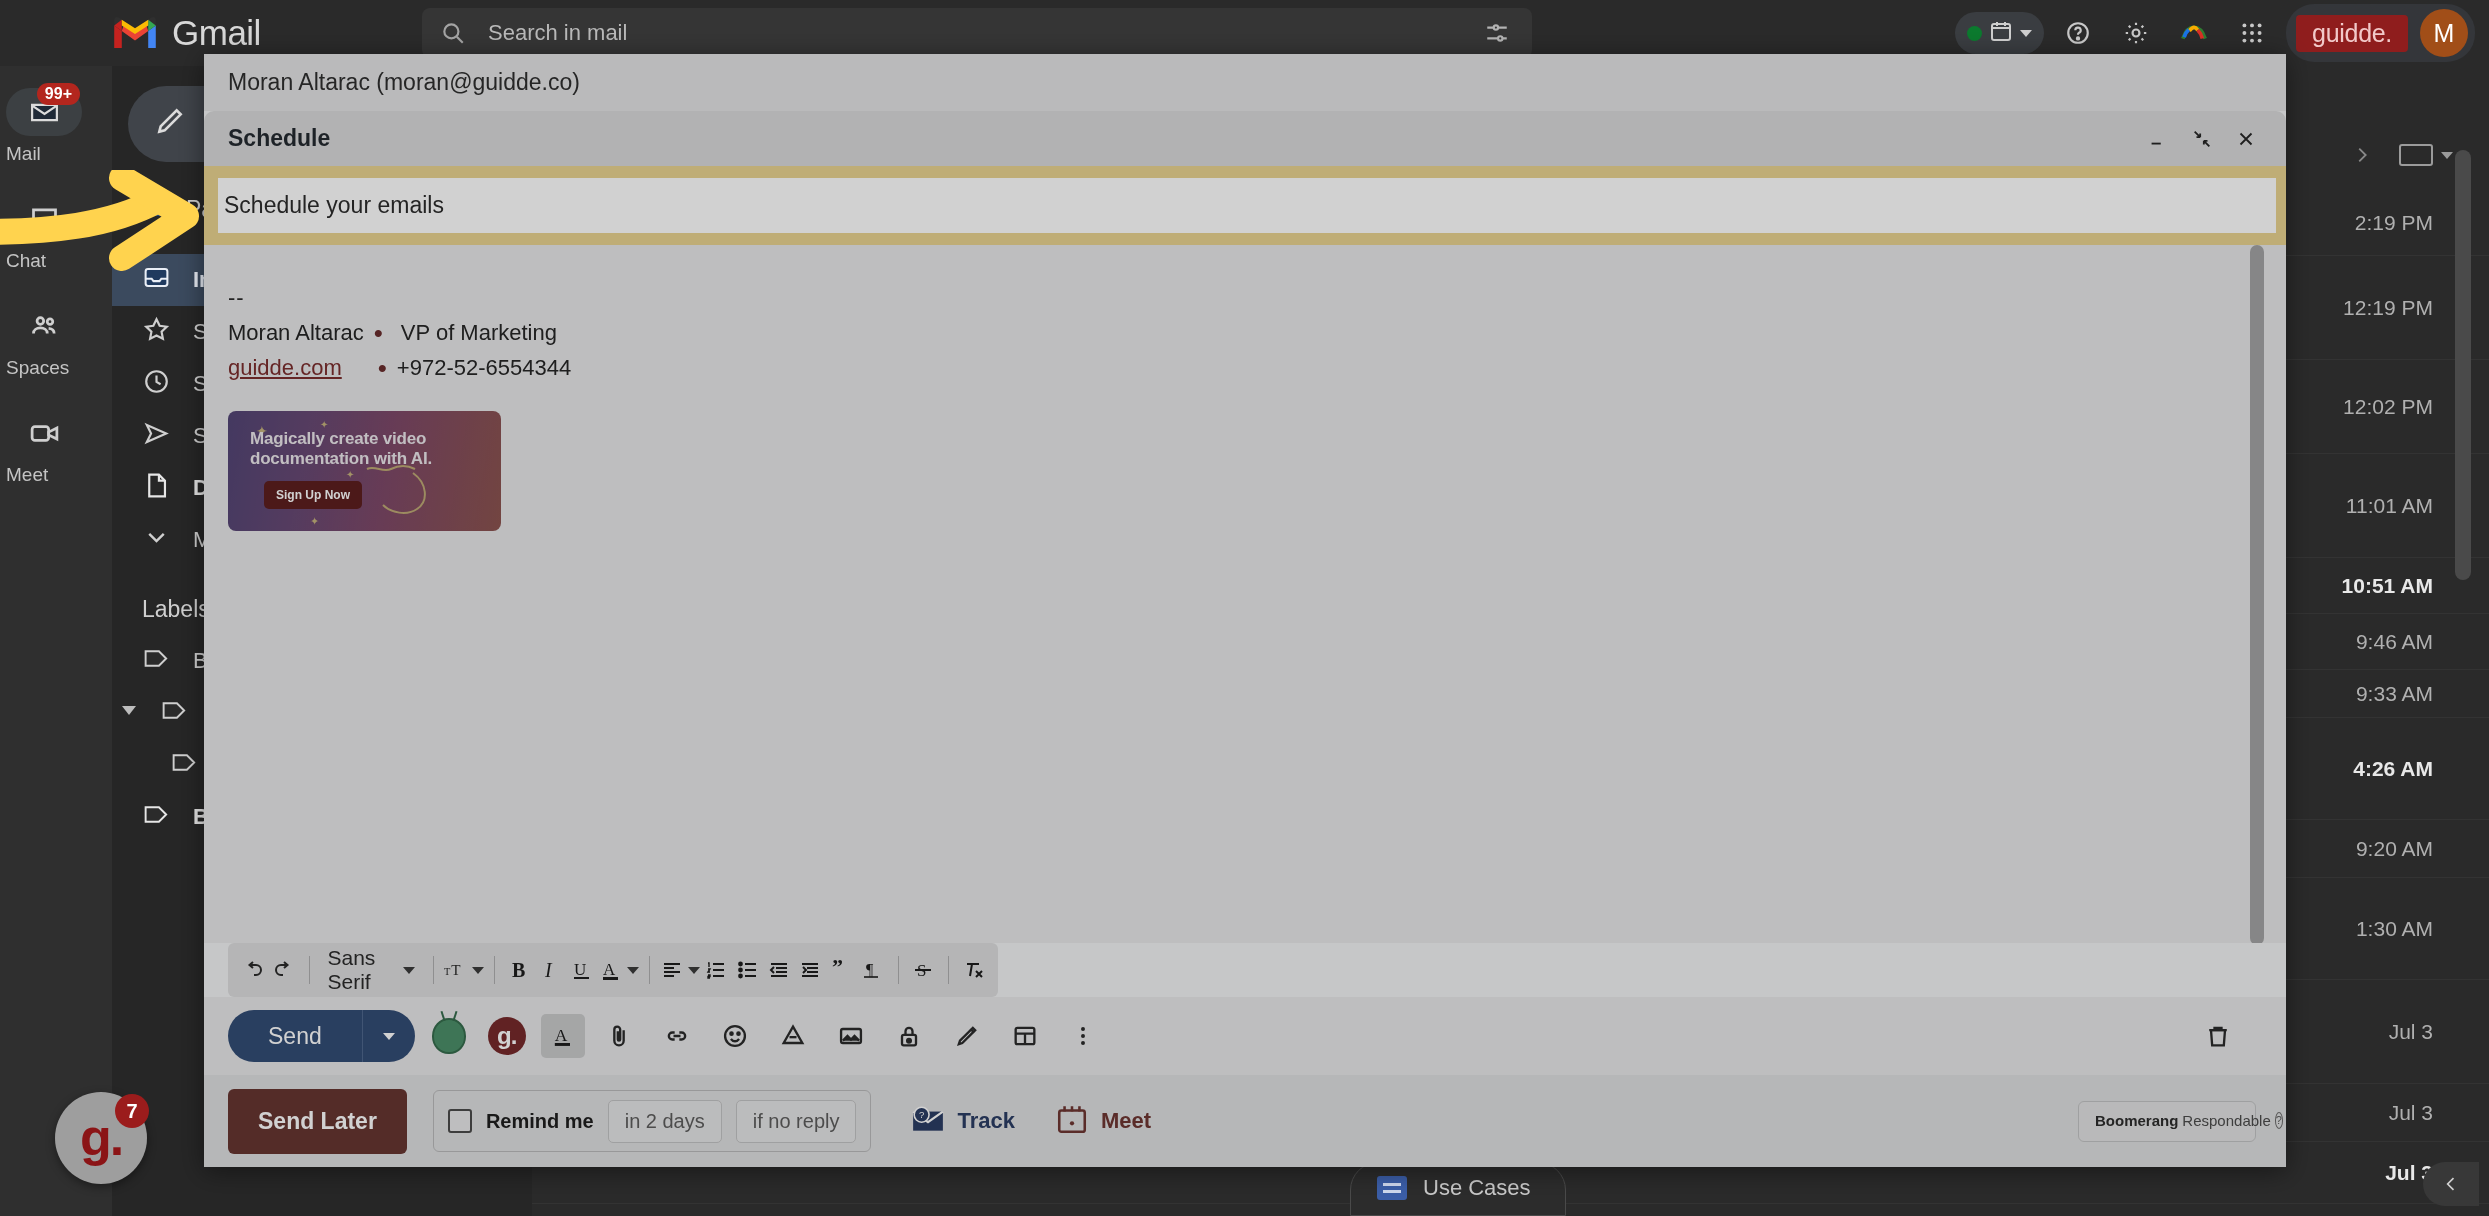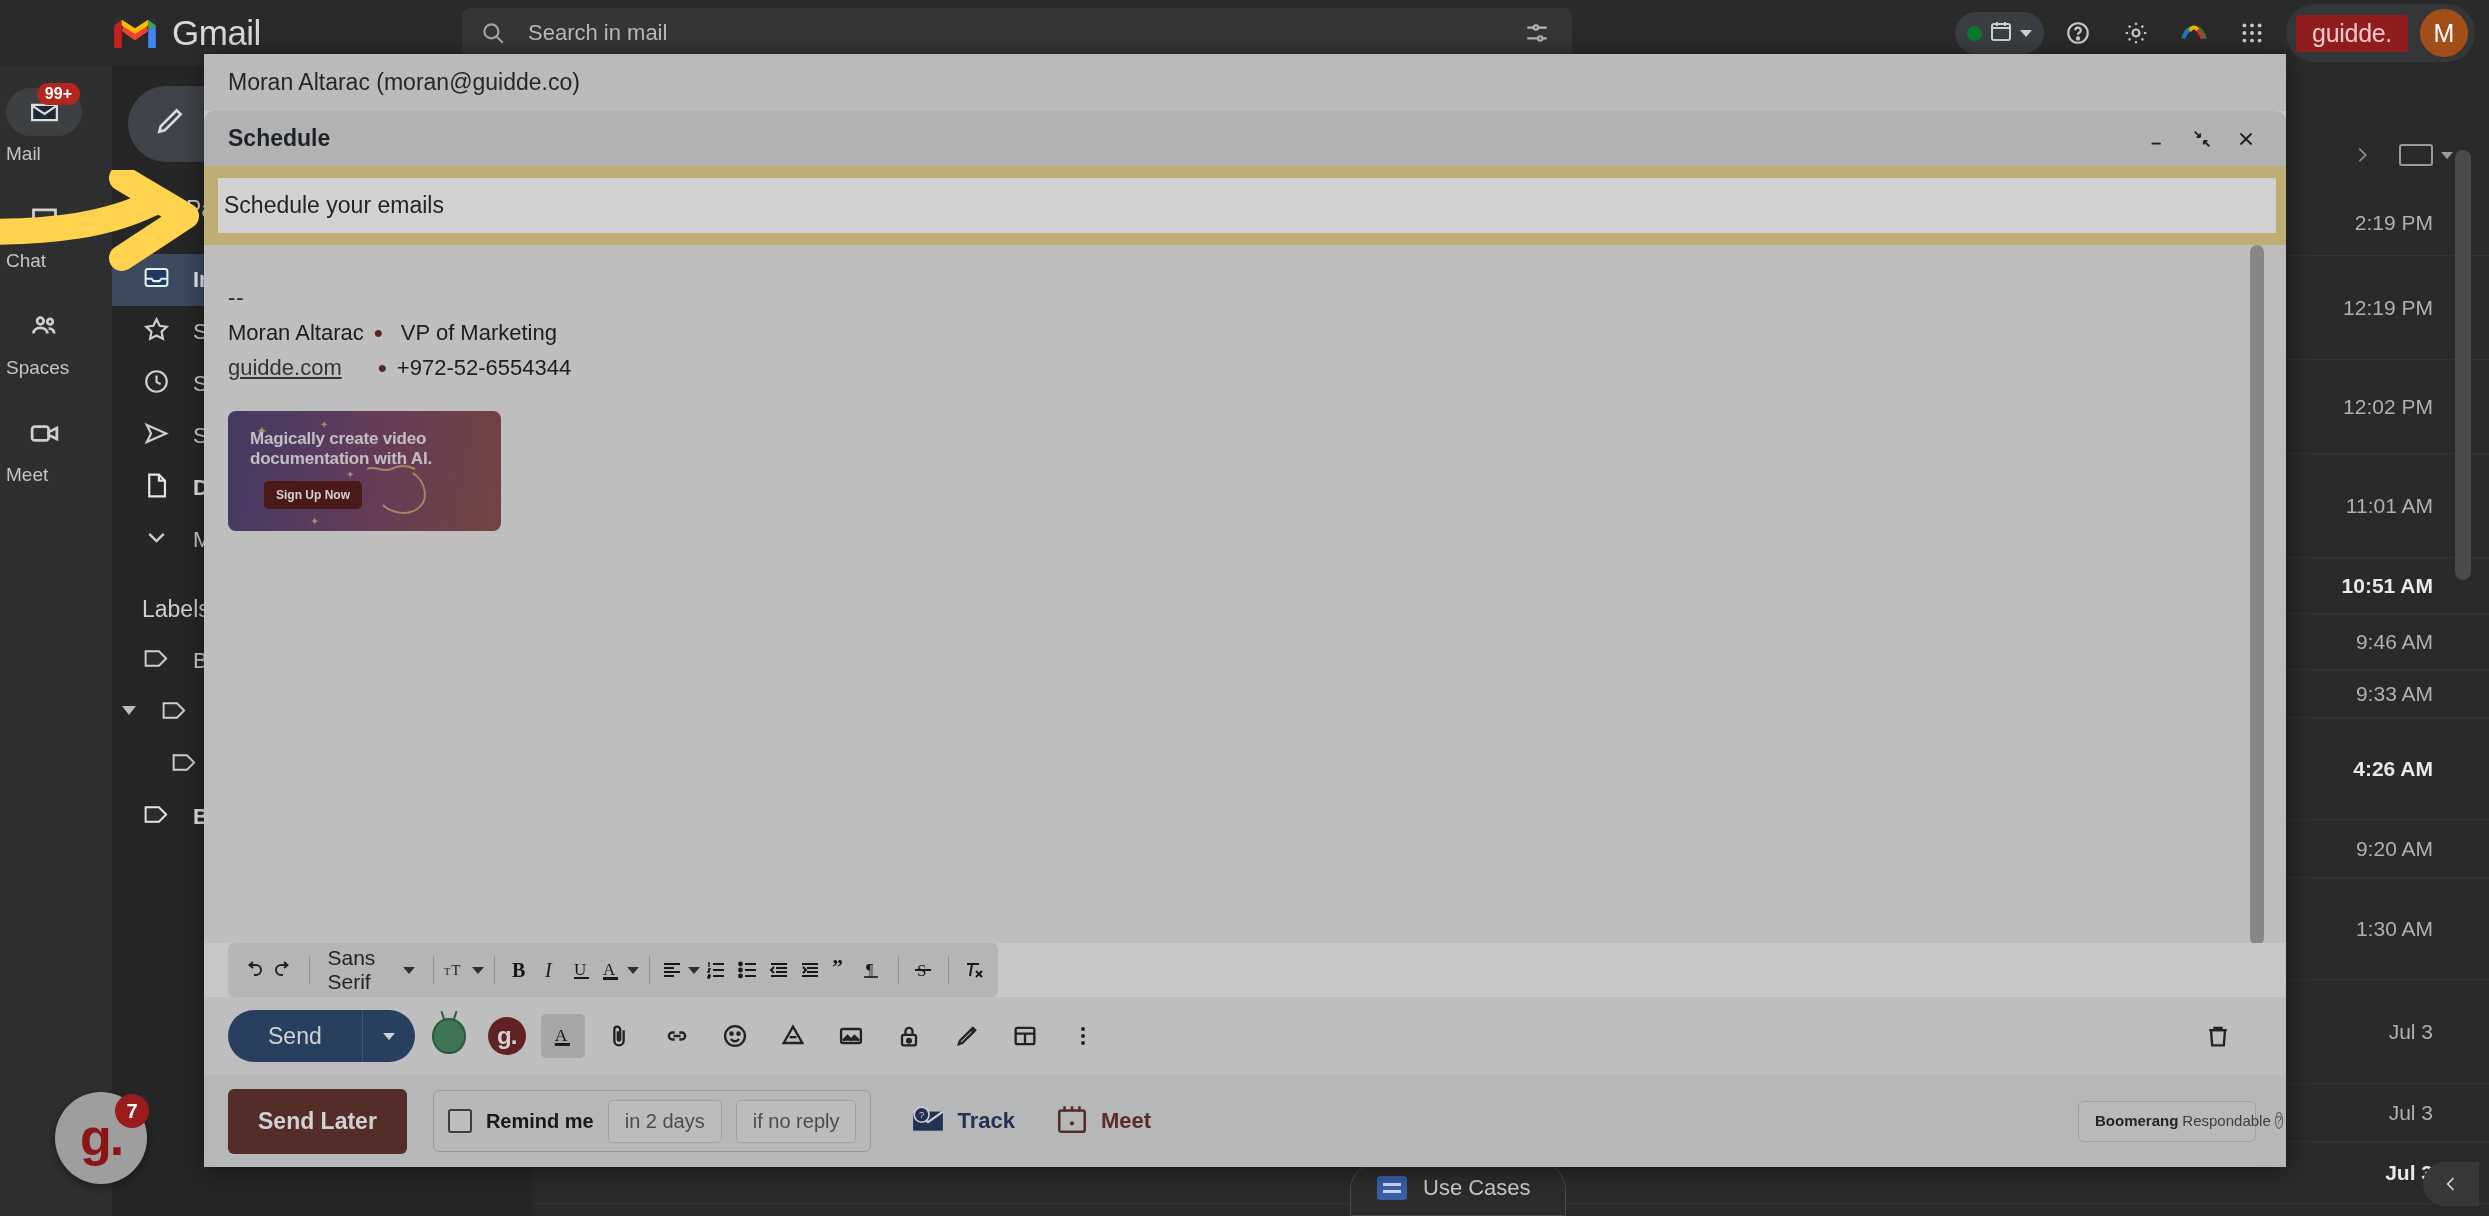"Search in mail" #search-bar { left: 462px -> 422px }
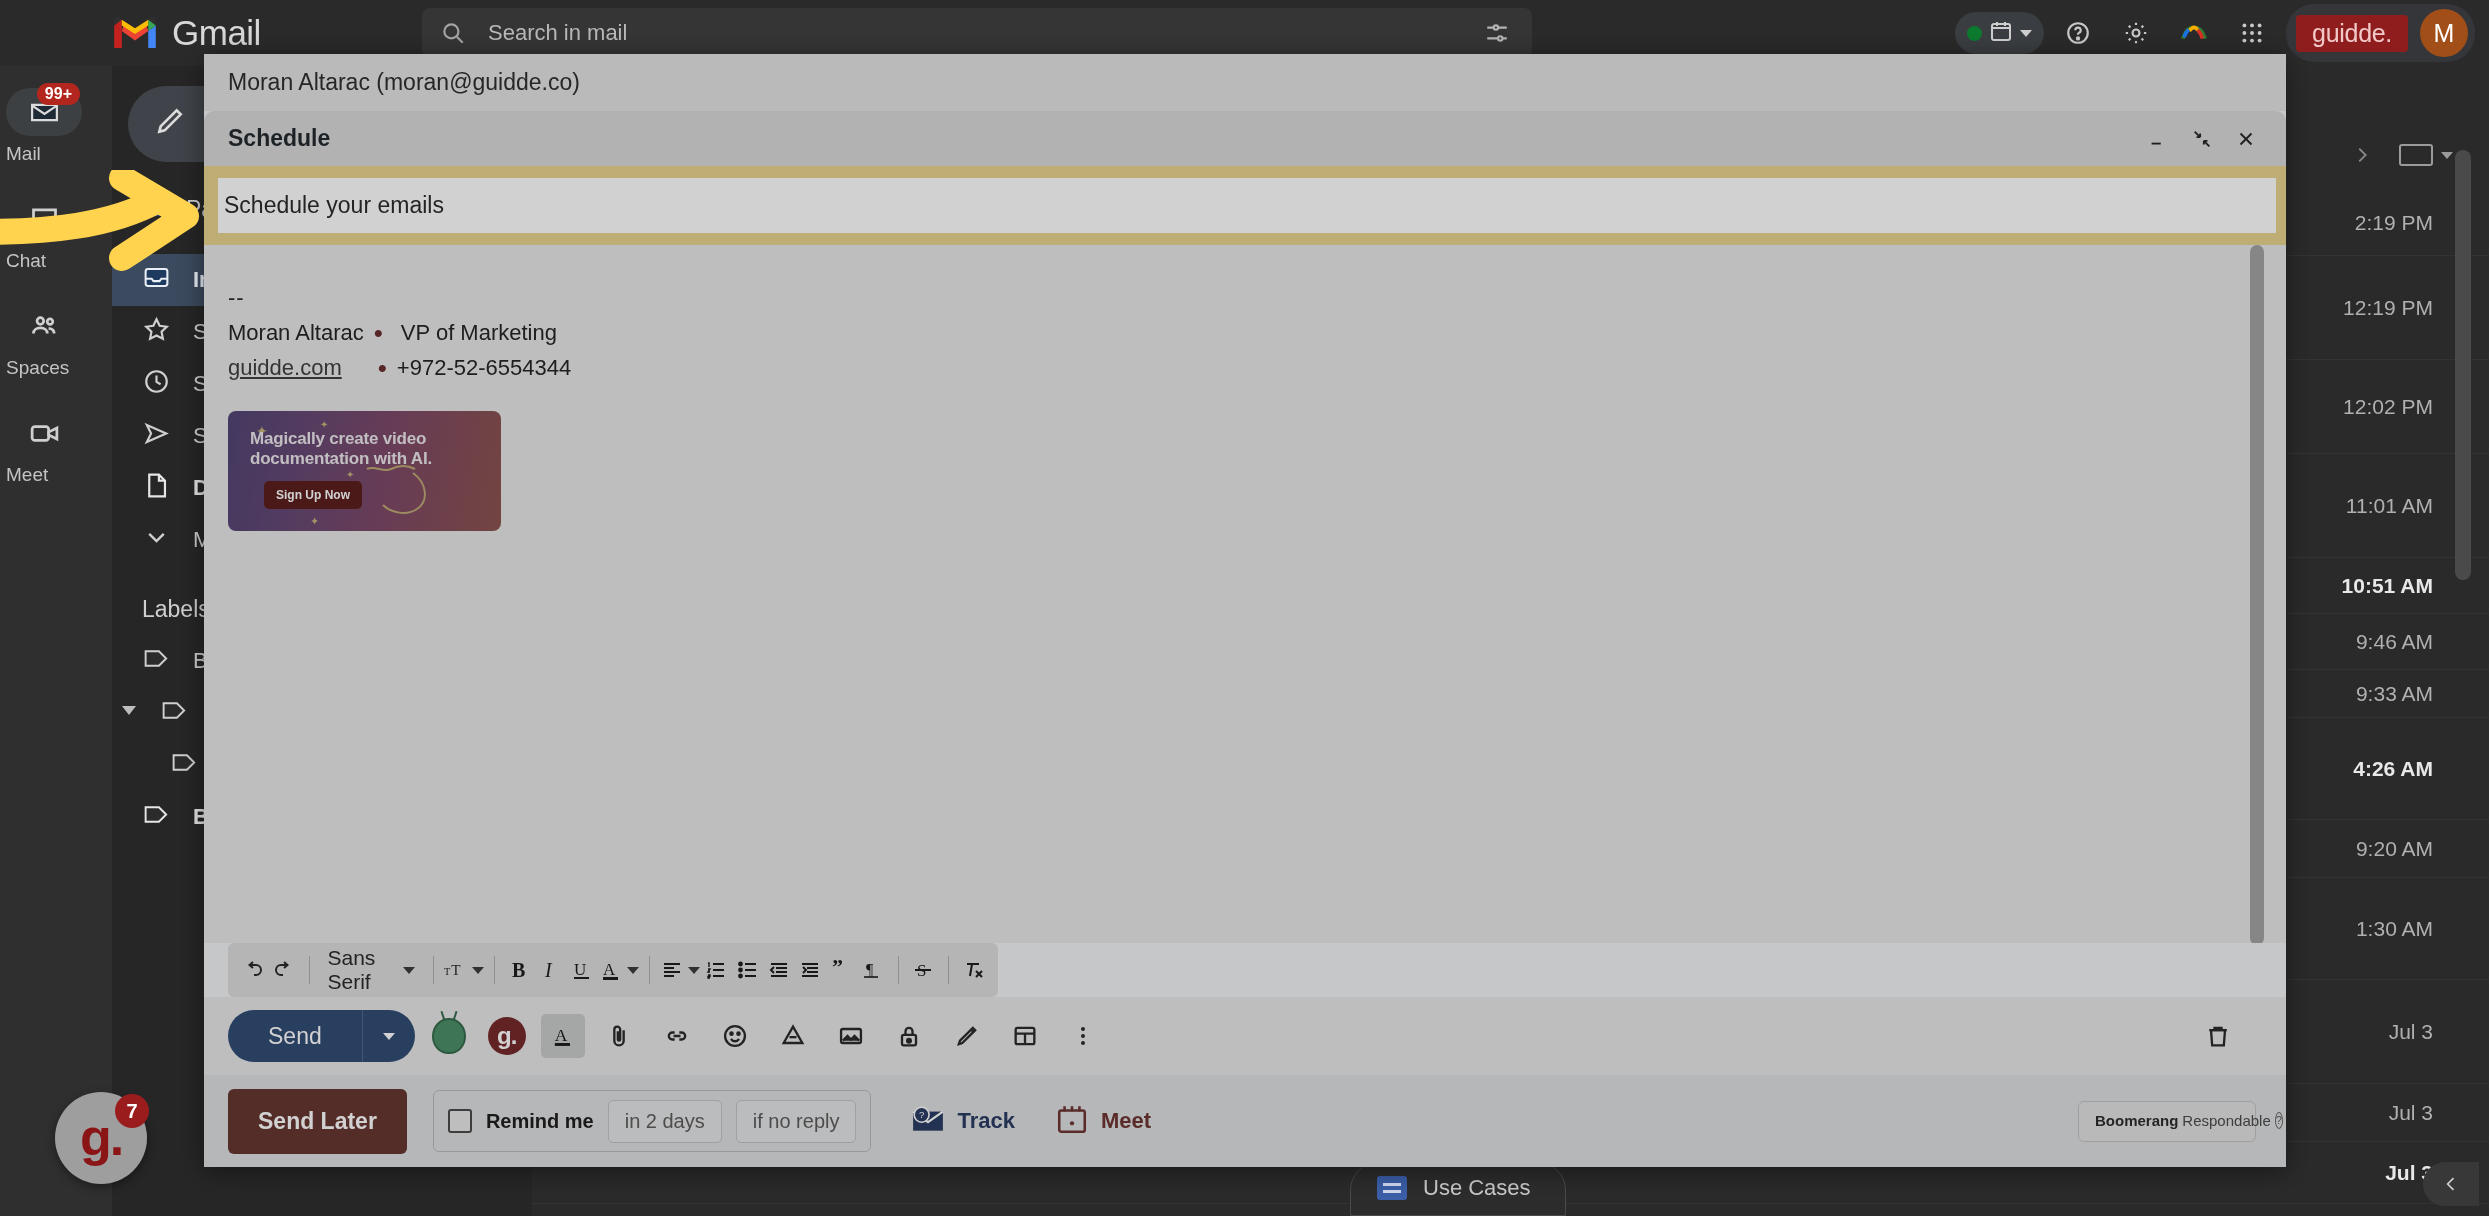"guidde.com" .sig-link { color: #404040 -> #b91c1c }
